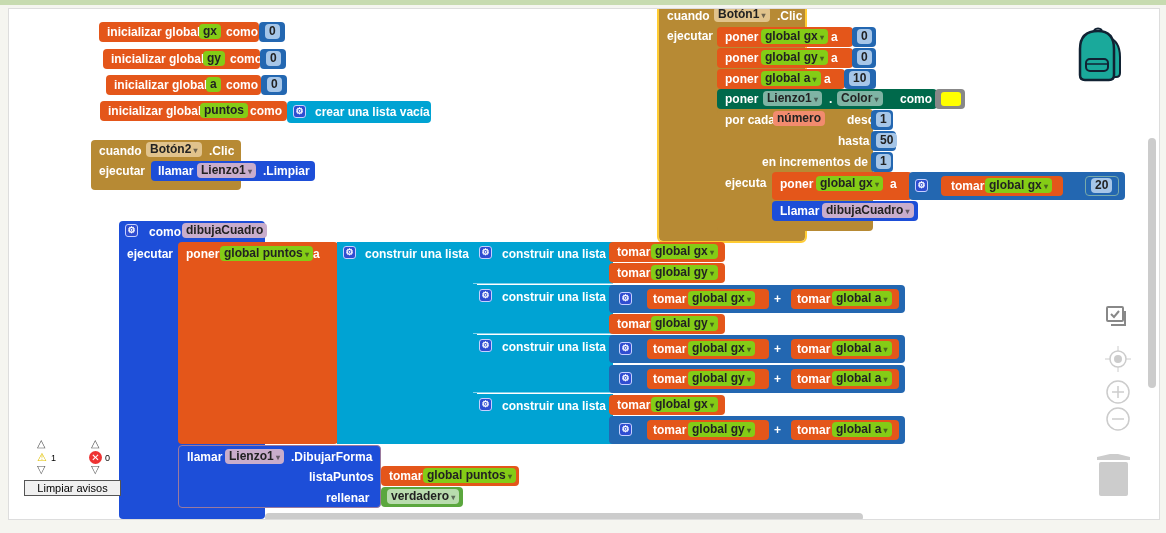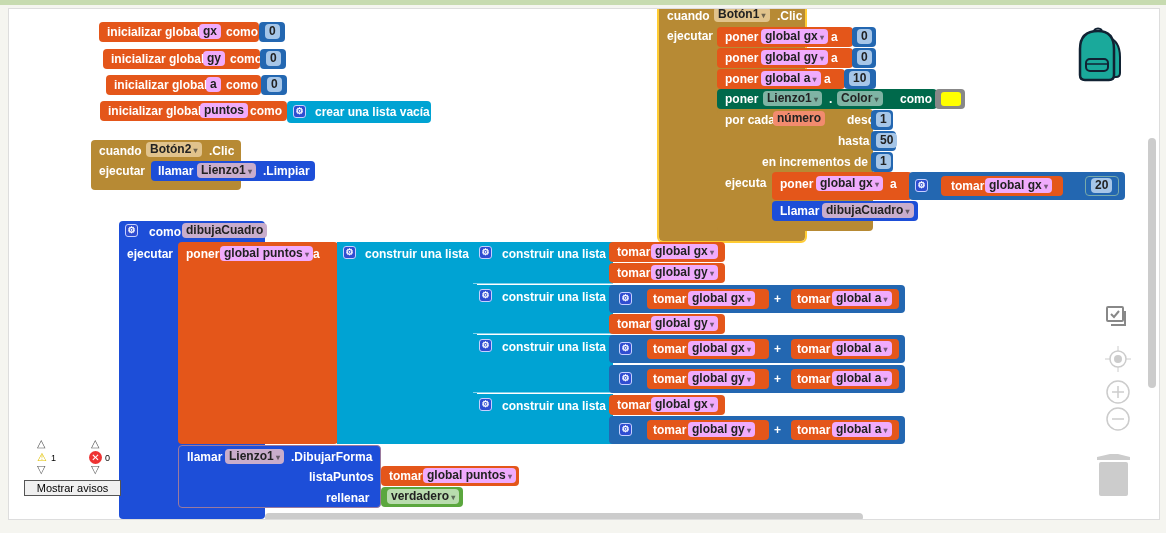"gx" .orangeF { background: #f0abfc -> #84cc16 }
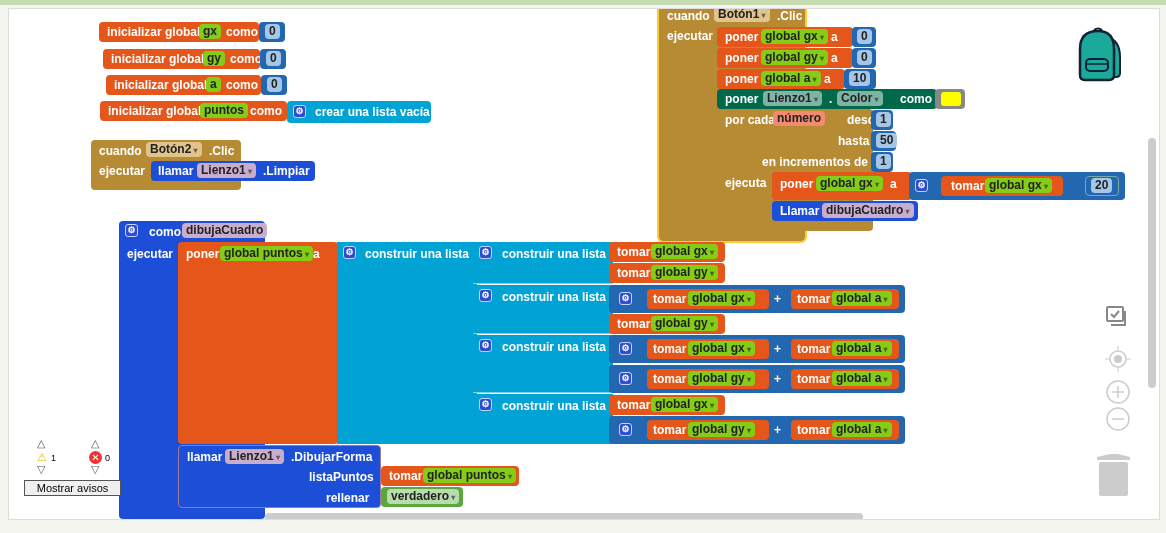"Mostrar avisos" button { text: Mostrar -> Limpiar }
